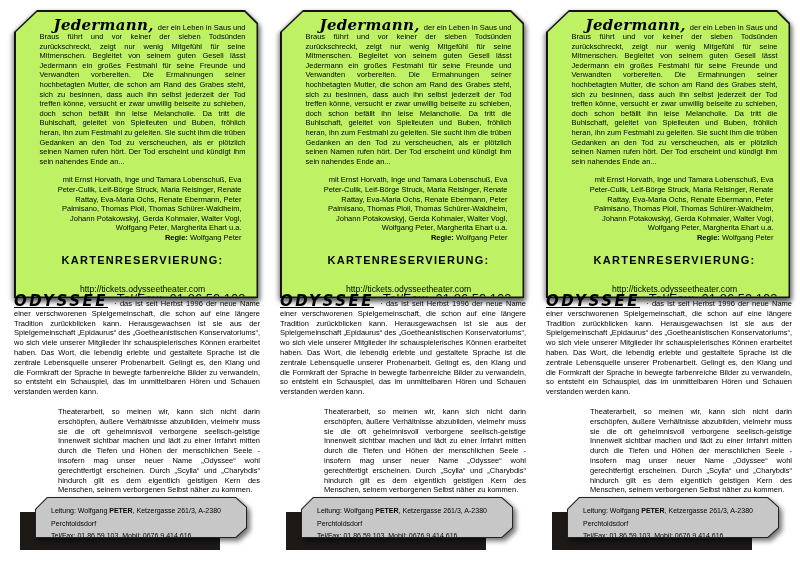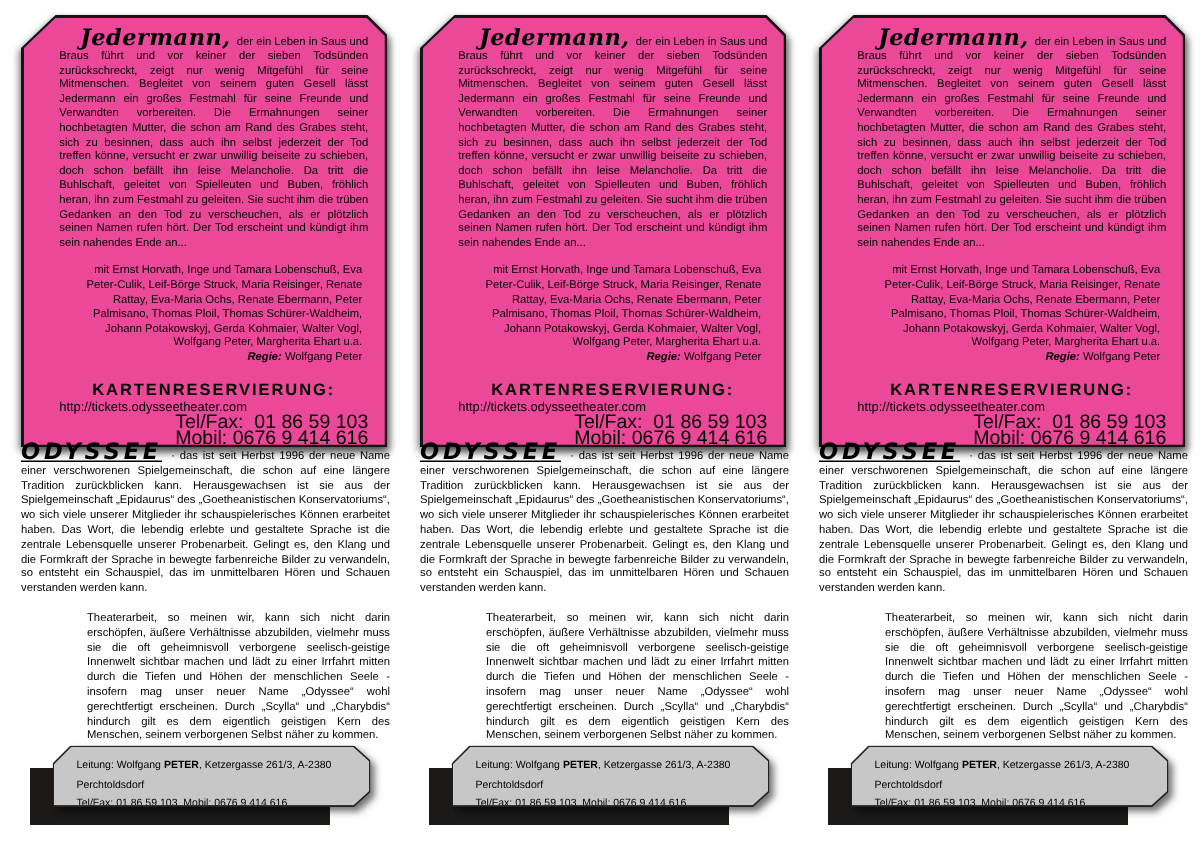"Jedermann, der ein Leben in" .plaque-inner { background: #ec4899 -> #bef264 }
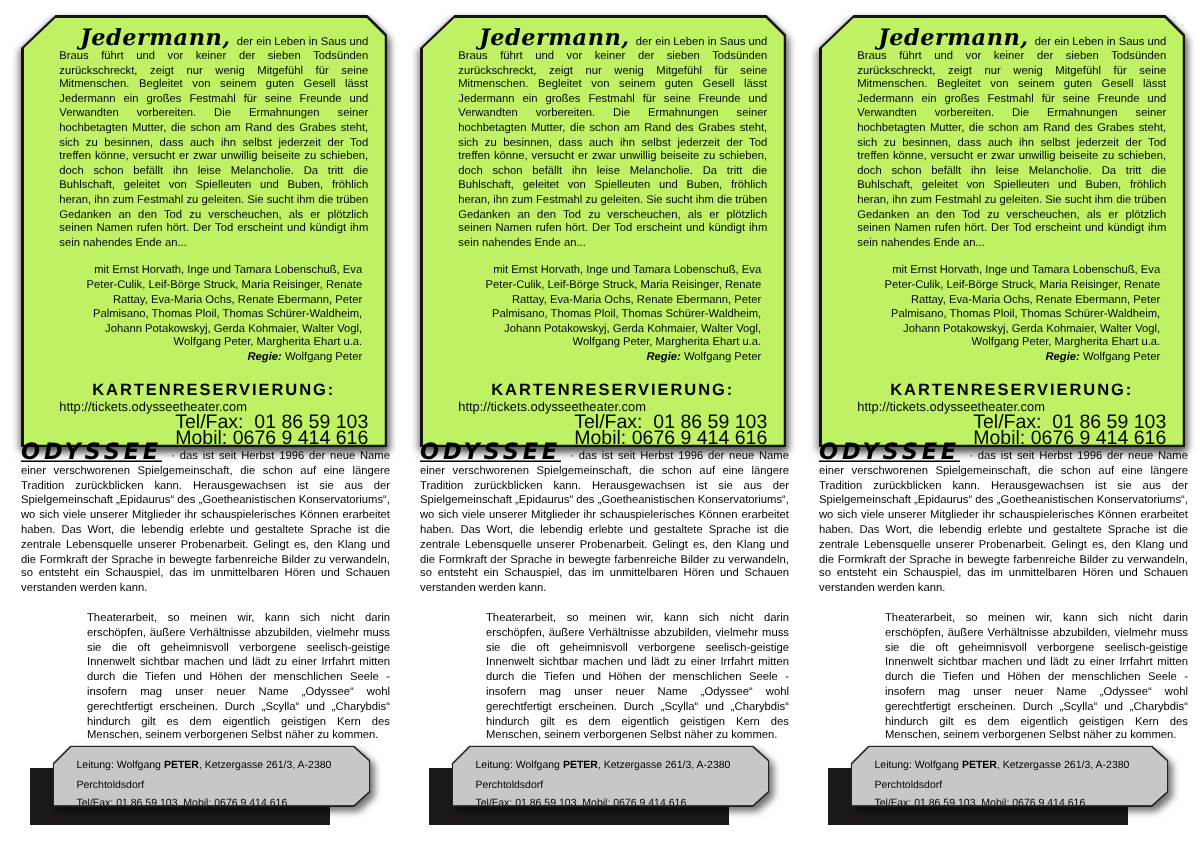"Regie:" .regie-label { font-style: italic -> none }
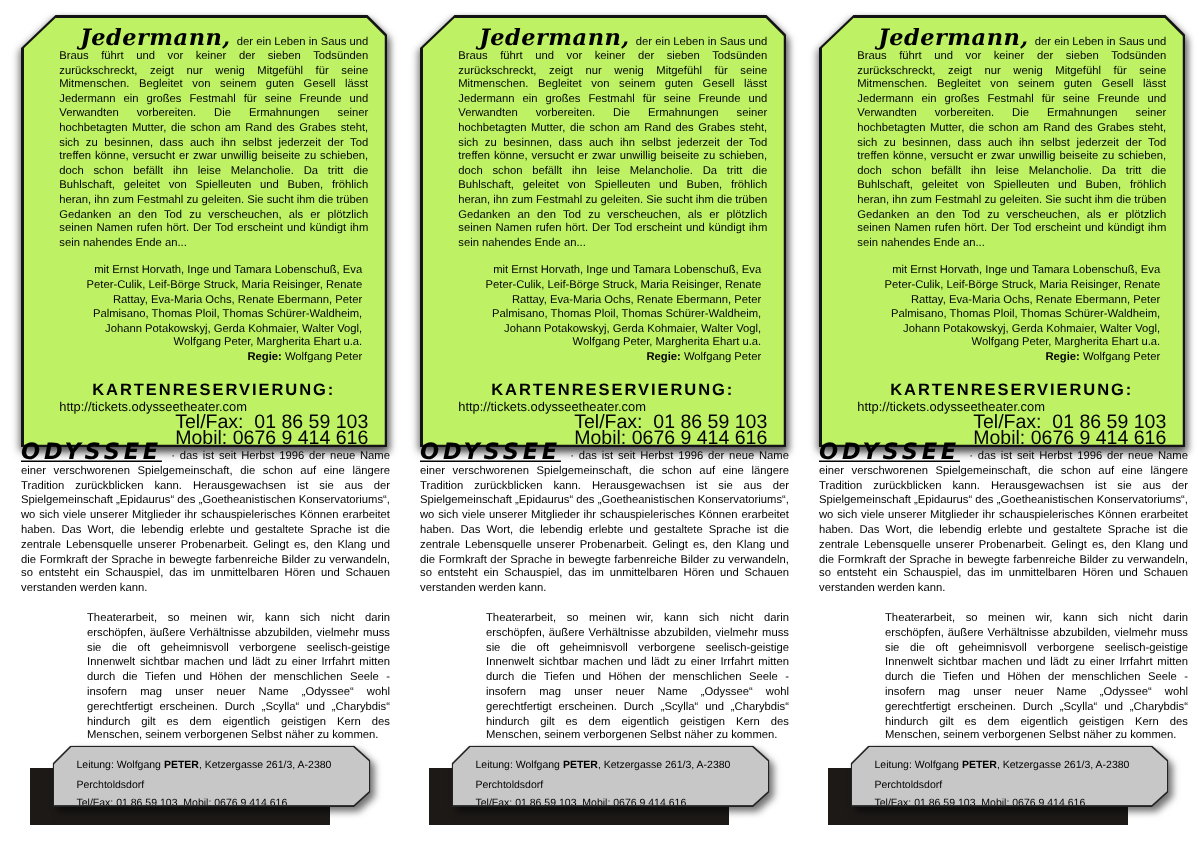"http://tickets.odysseetheater.com" .resv-url { margin-top: 0 -> 18px; text-align: left -> center }
